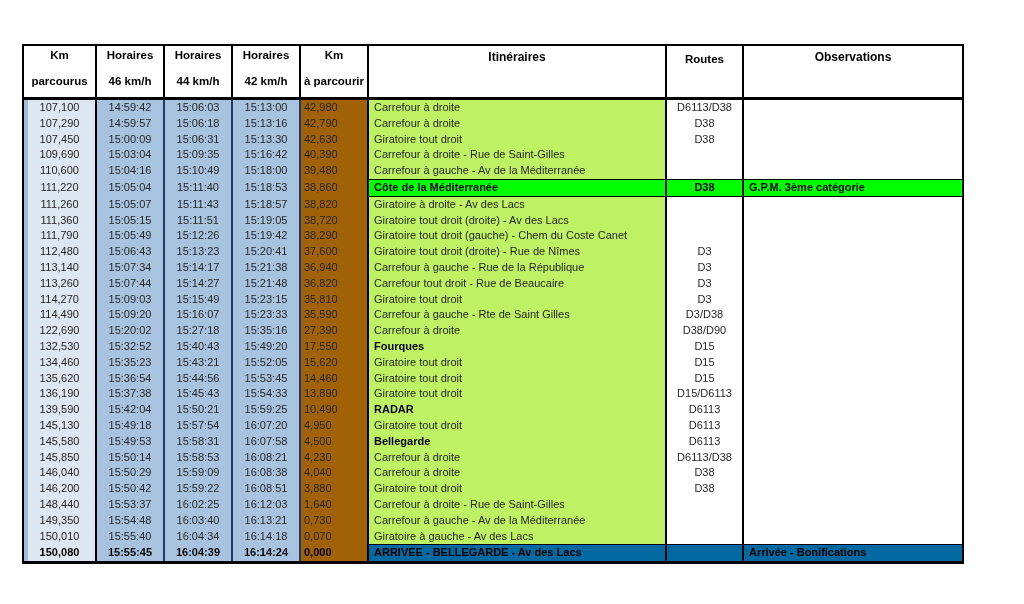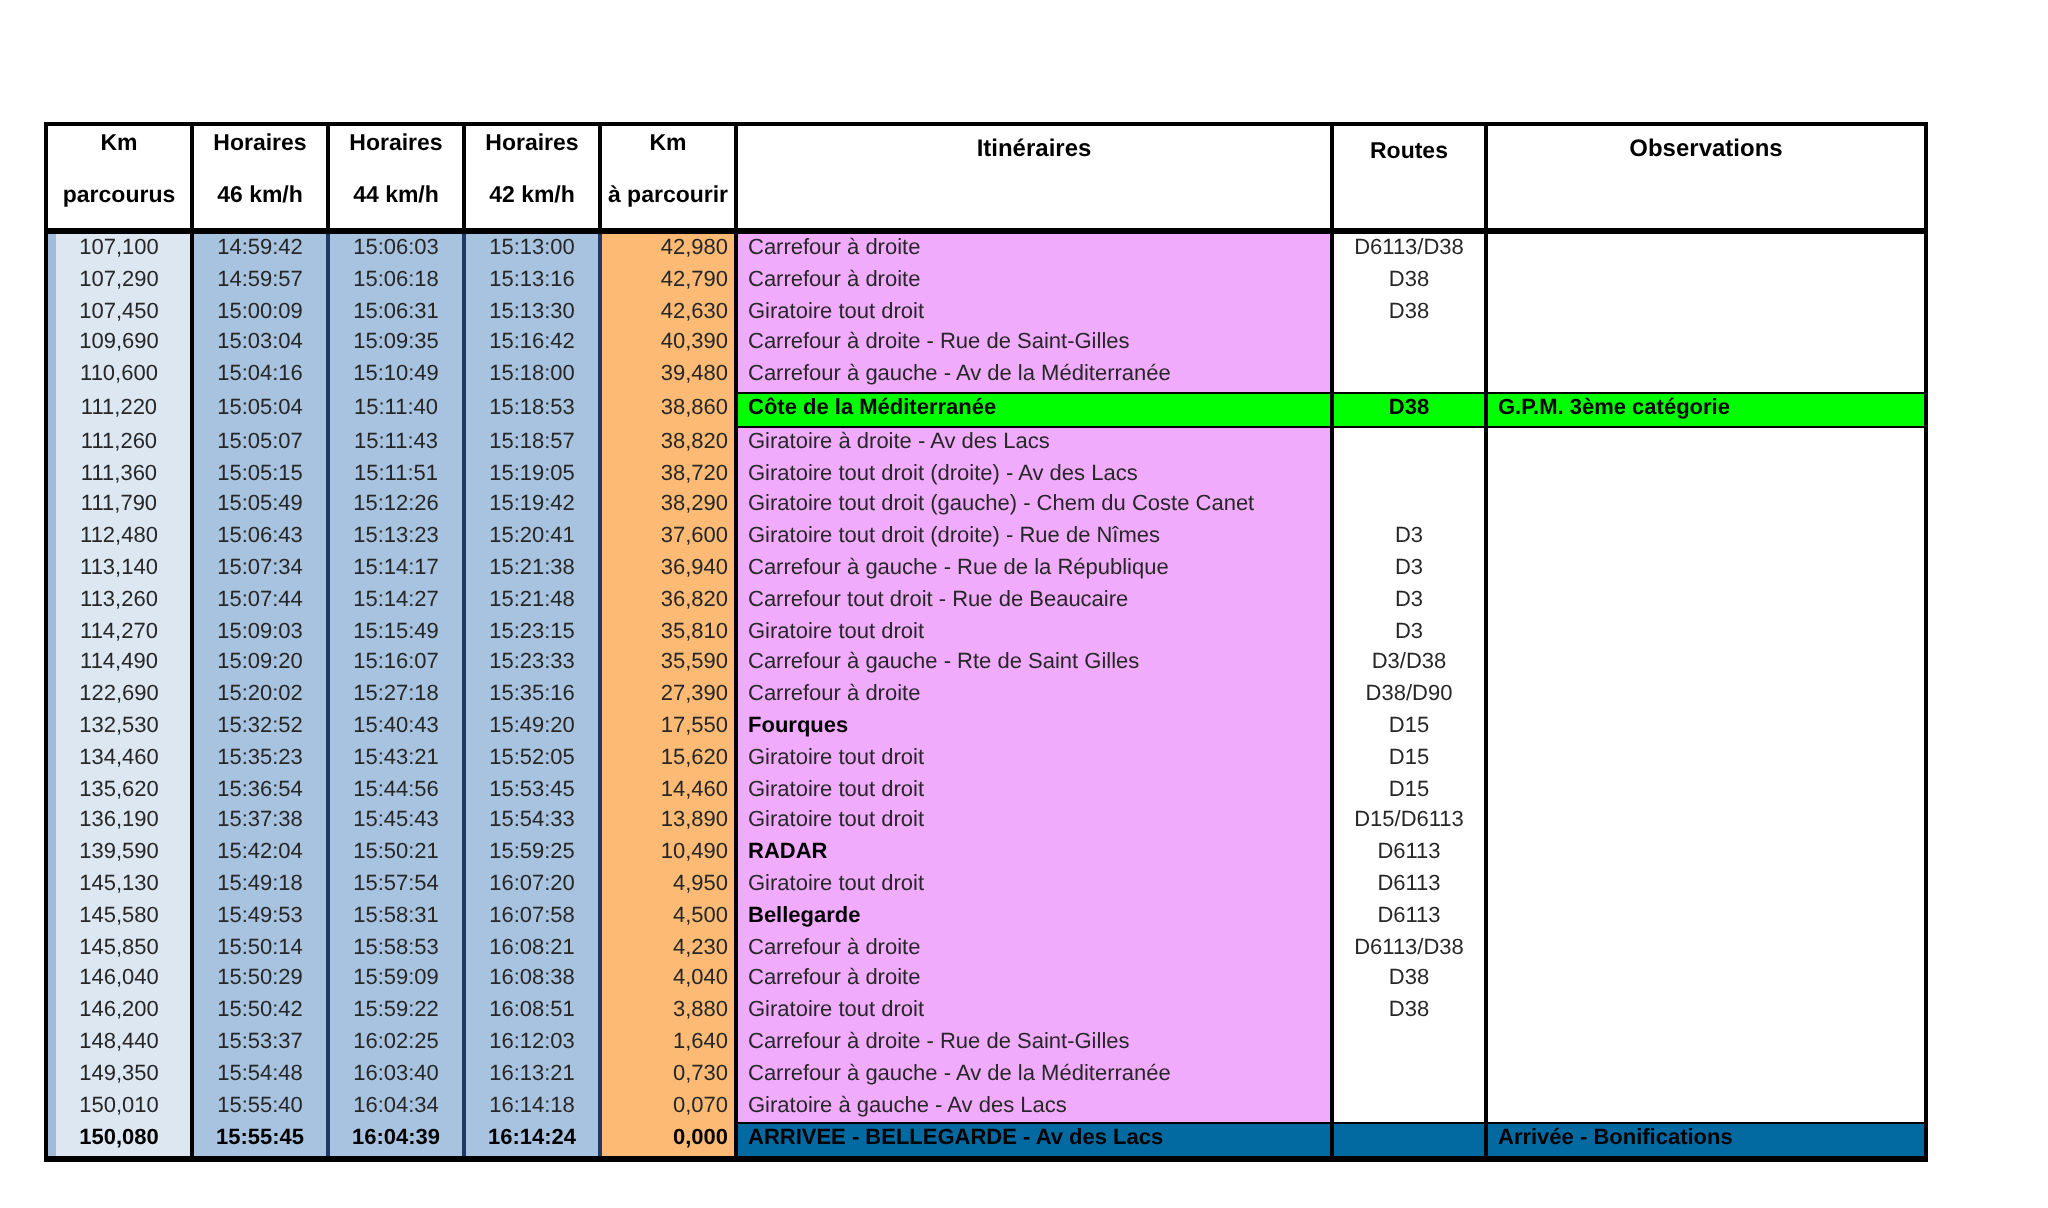"Km" .sheet { top: 61px -> 44px }
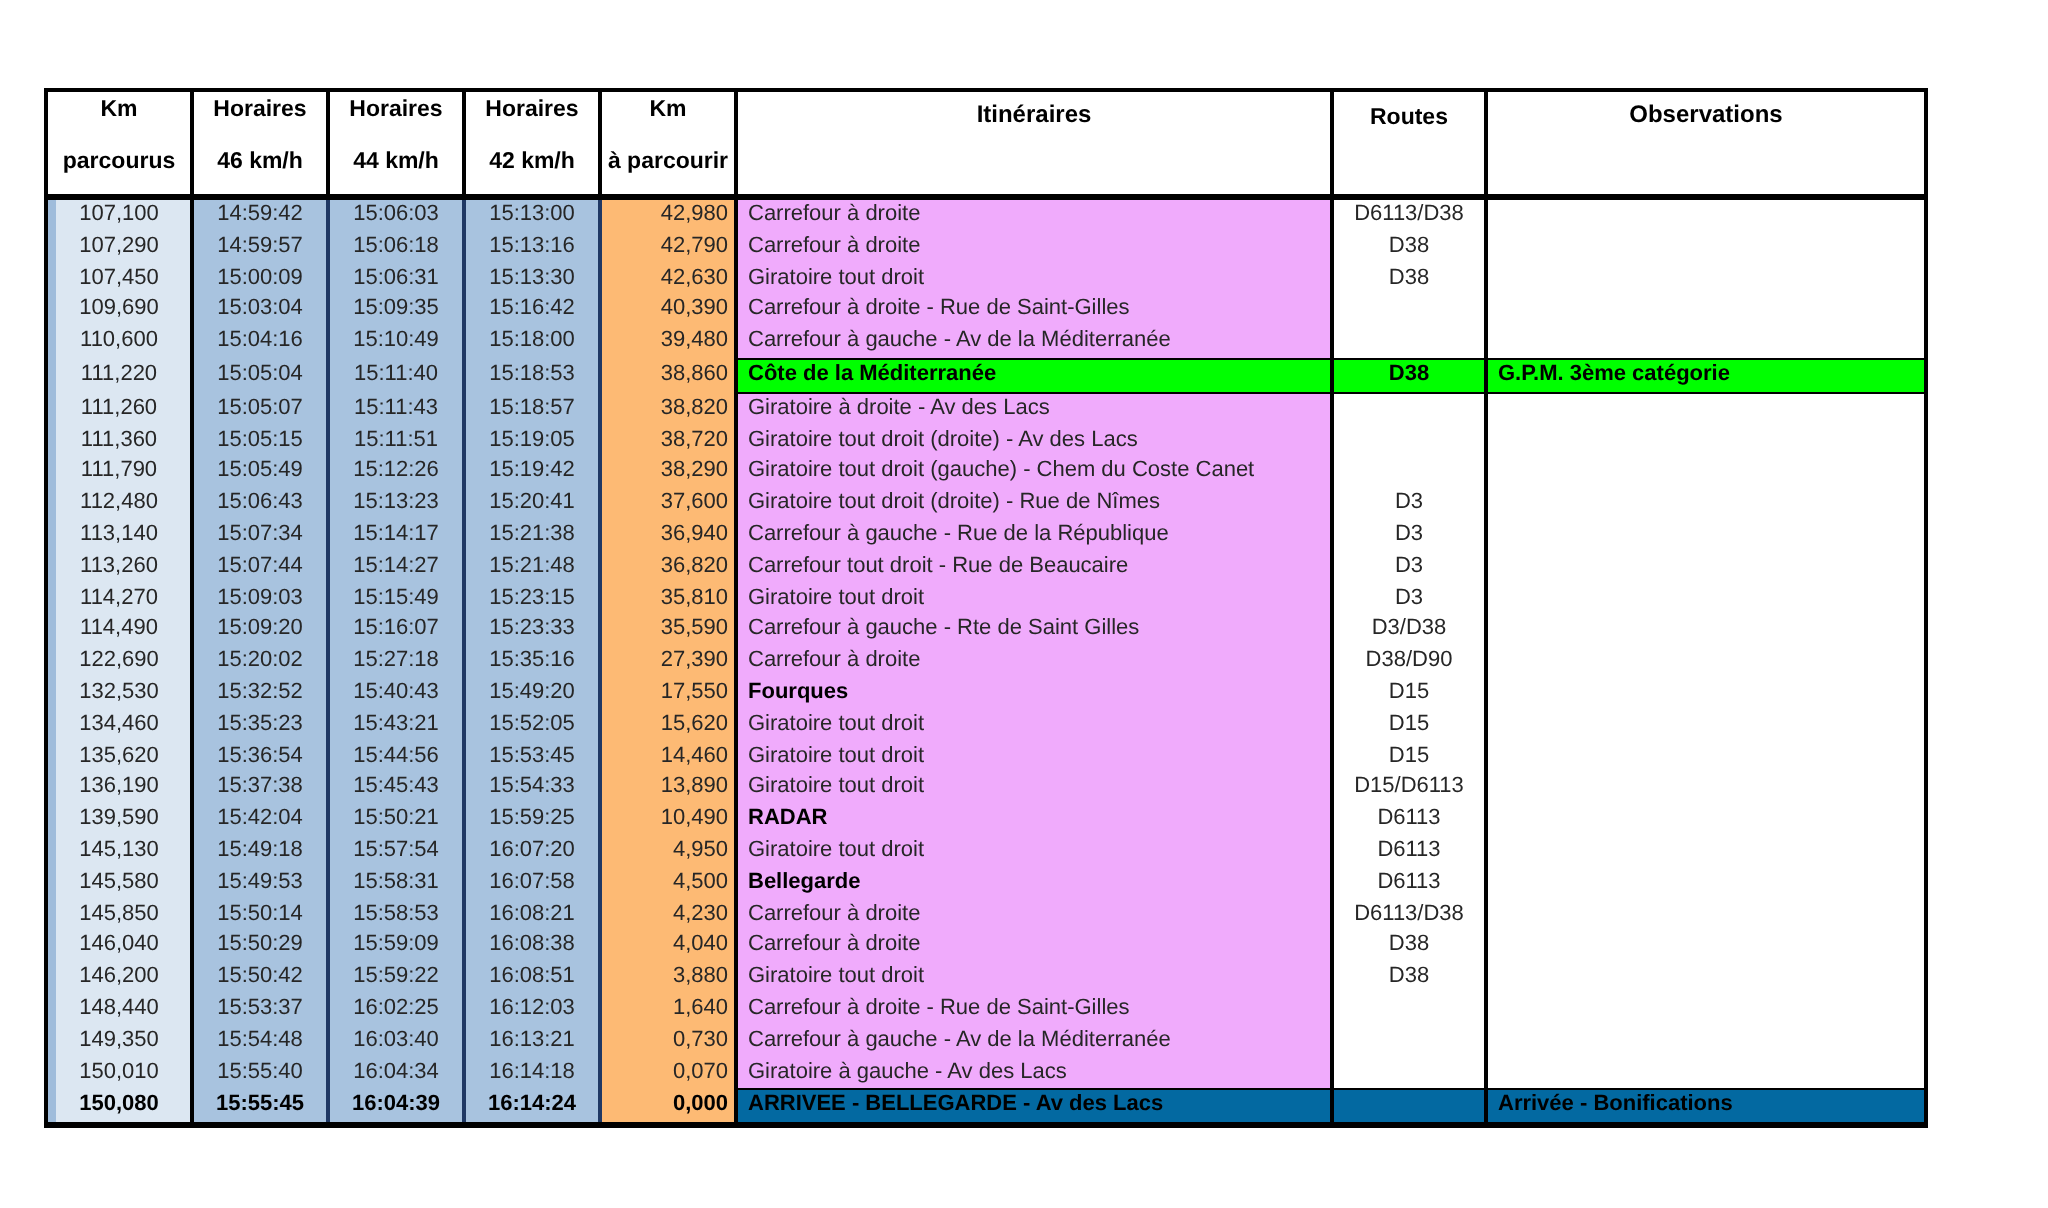"42,980" .c-kmr { background: #fdba74 -> #a16207; text-align: right -> left }
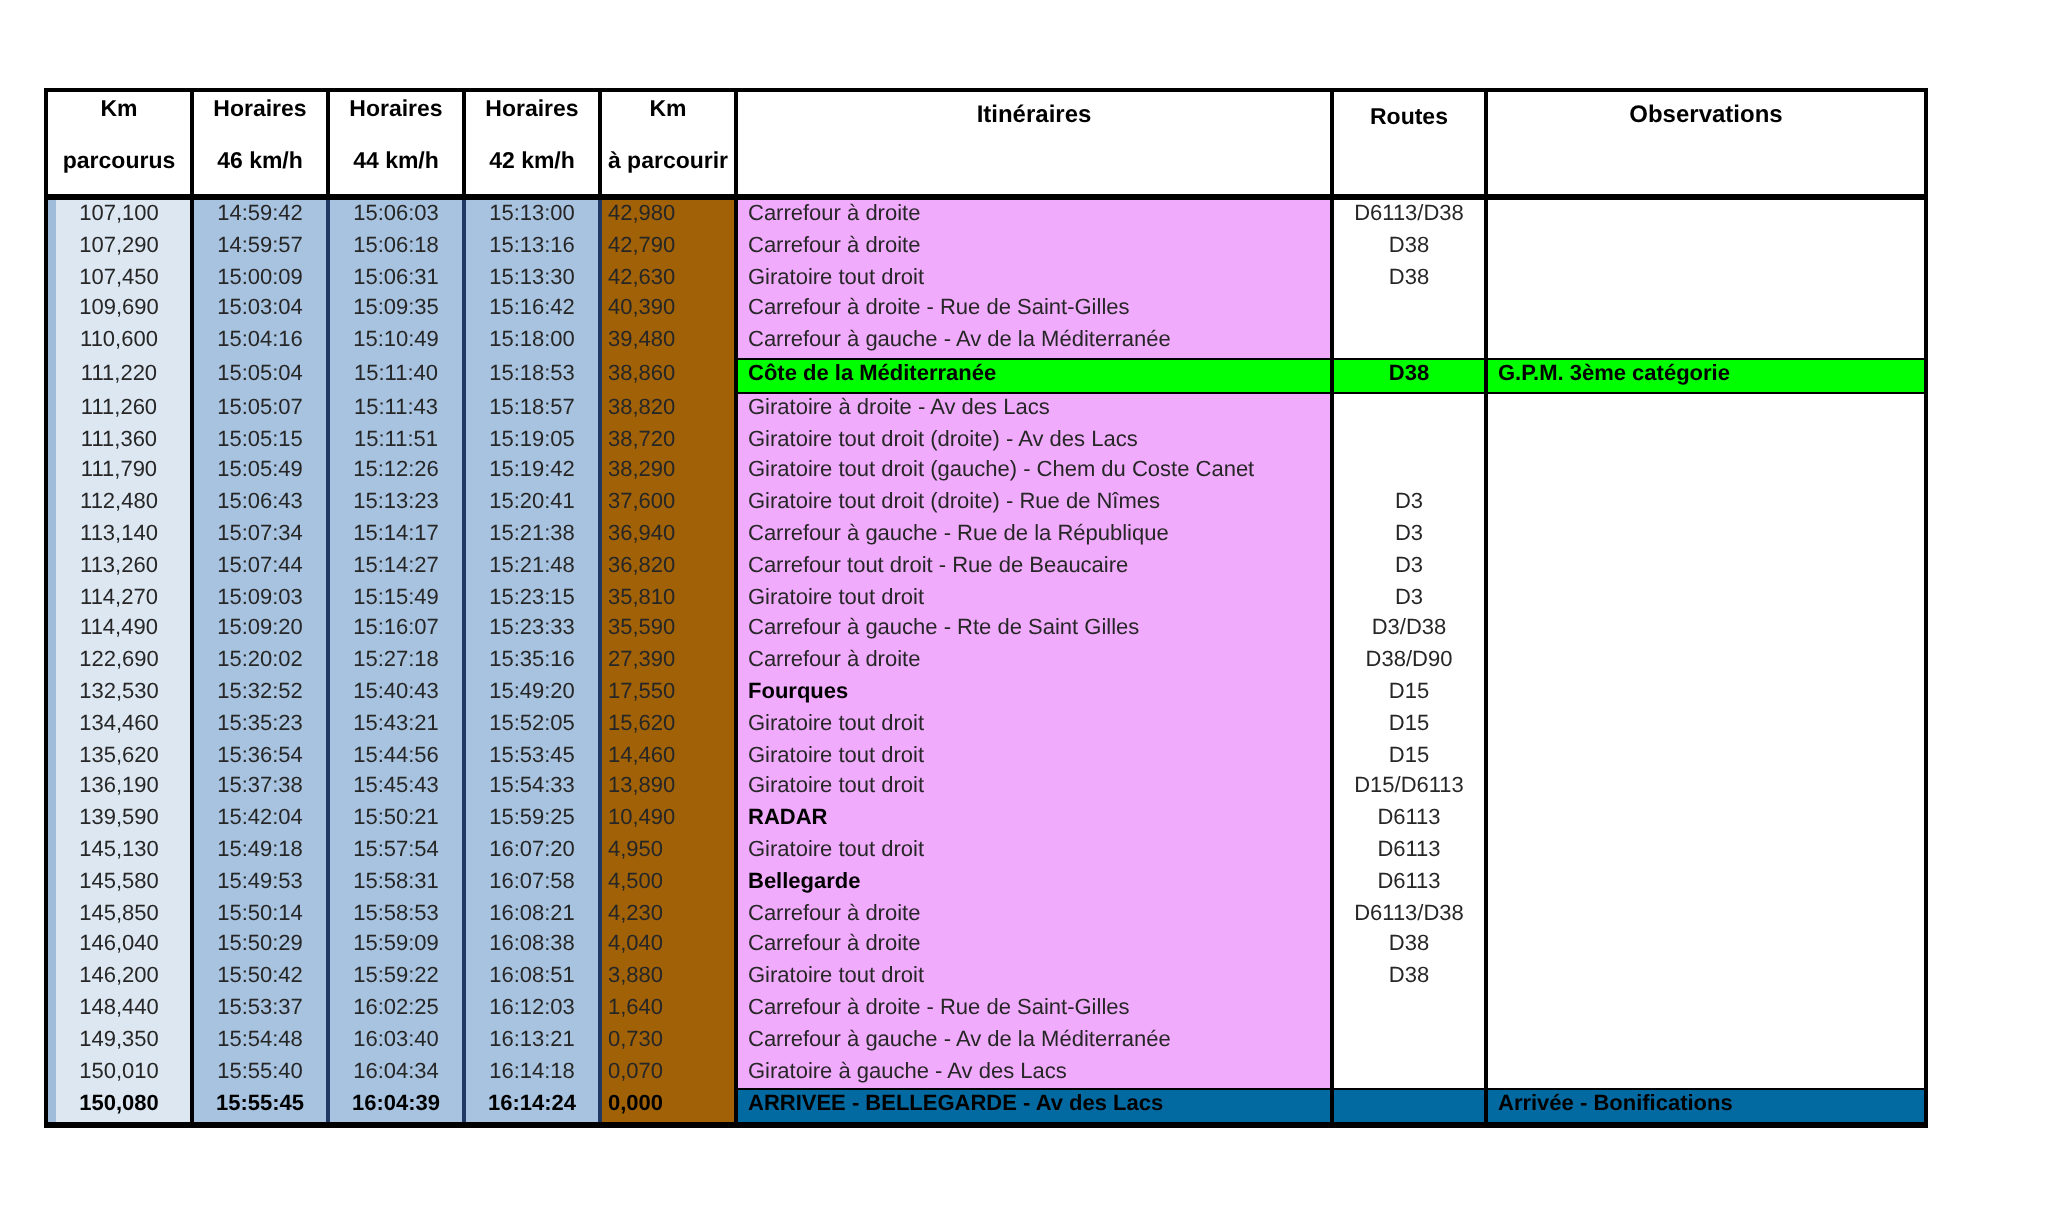"Carrefour à droite" .c-iti { background: #f0abfc -> #bef264 }
